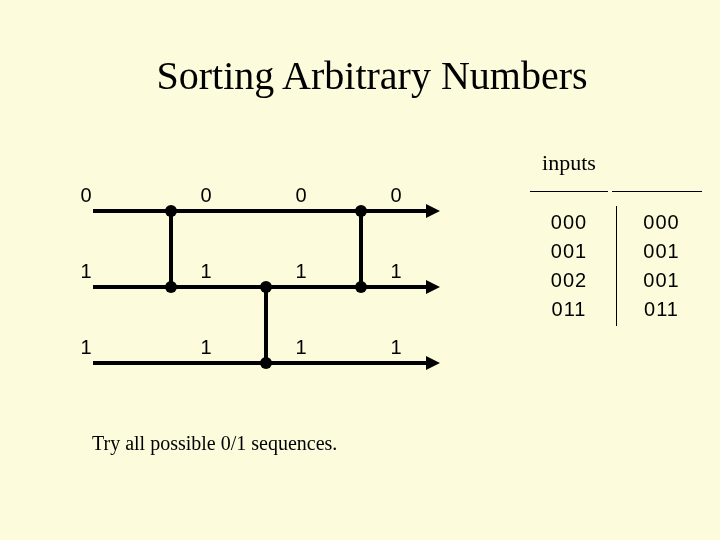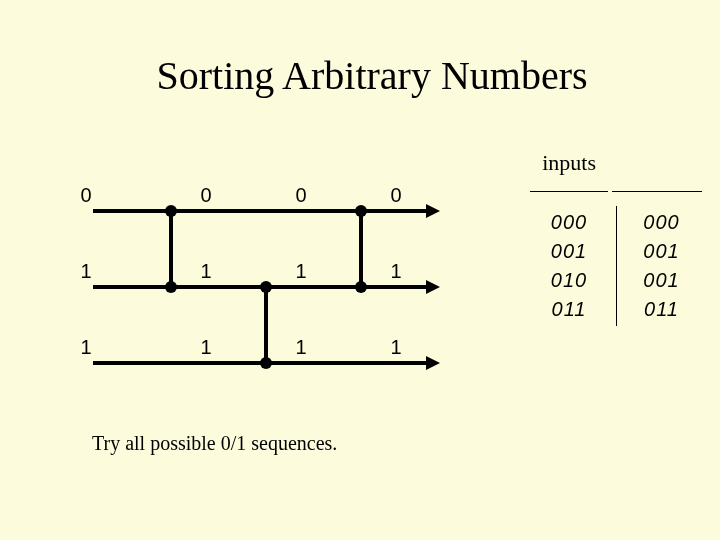"inputs" .th { text-align: right -> center }
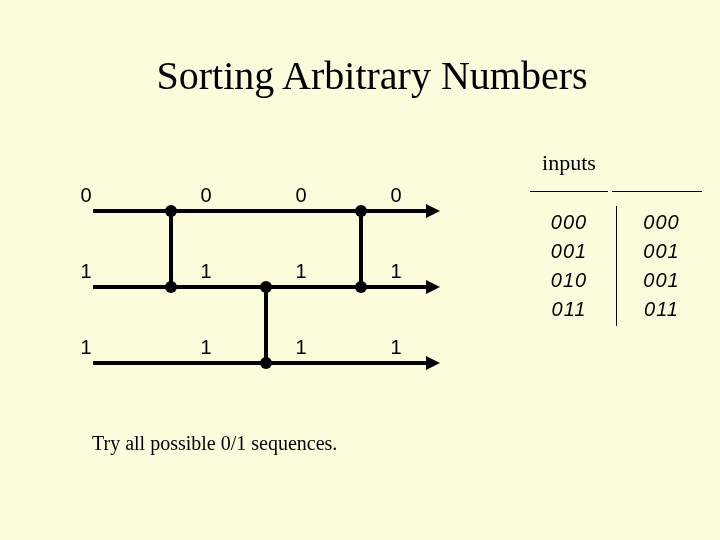"000" .tbody { font-style: italic -> none }
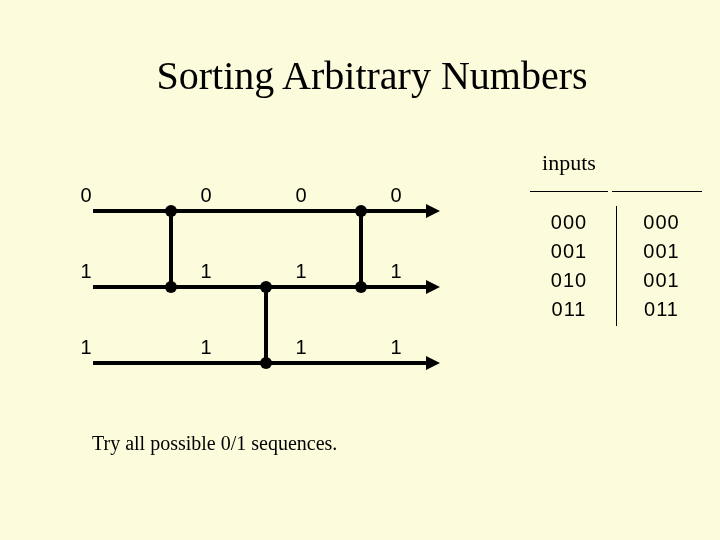"010" div { text: 010 -> 002 }
